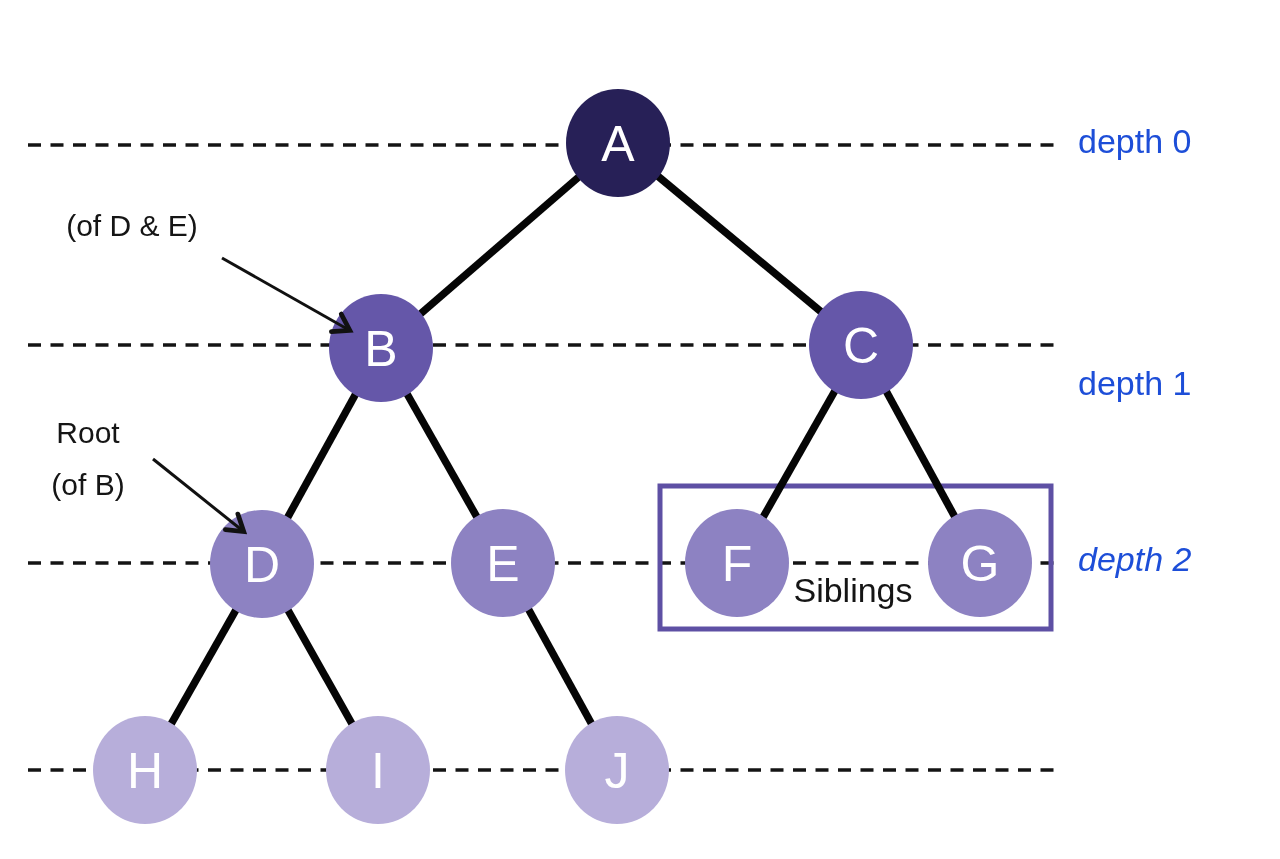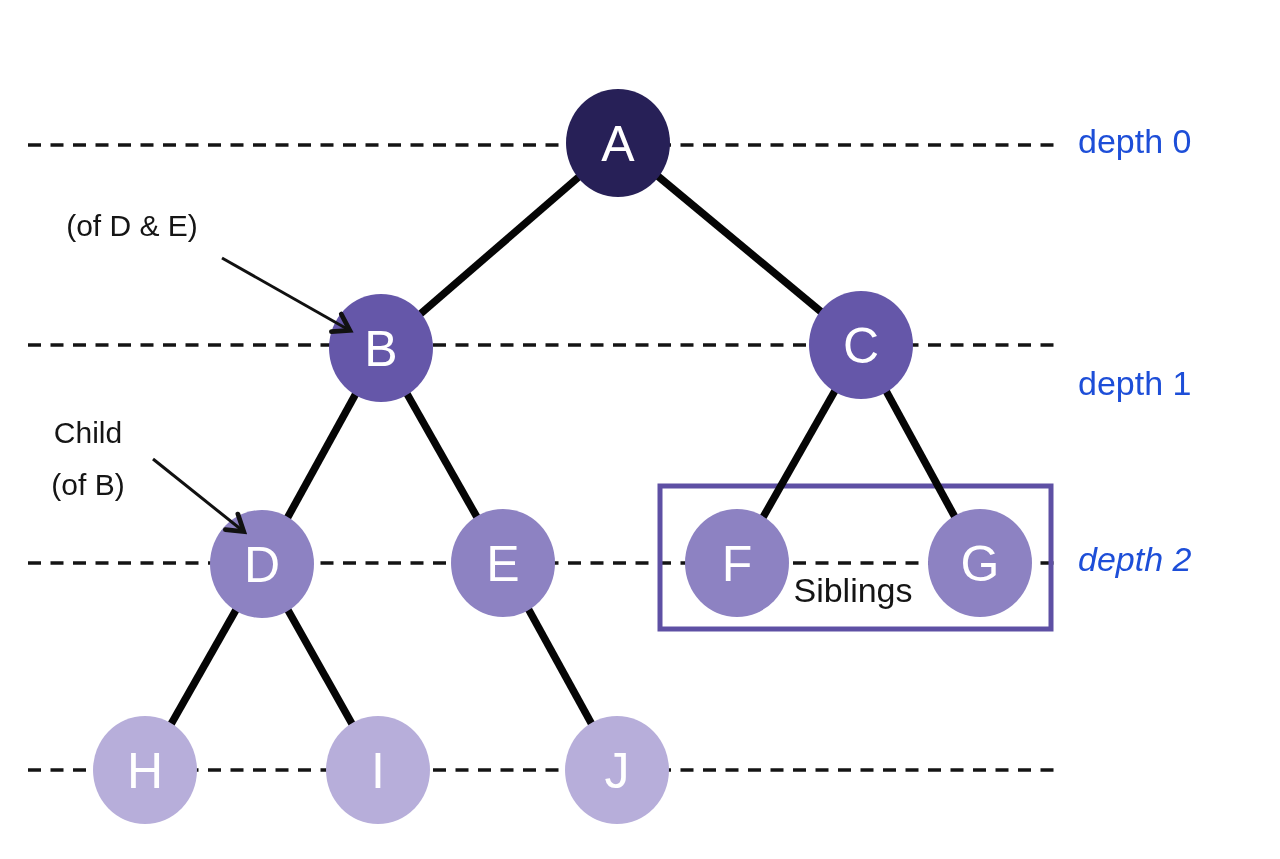"Child" span.label-line { text: Child -> Root }
